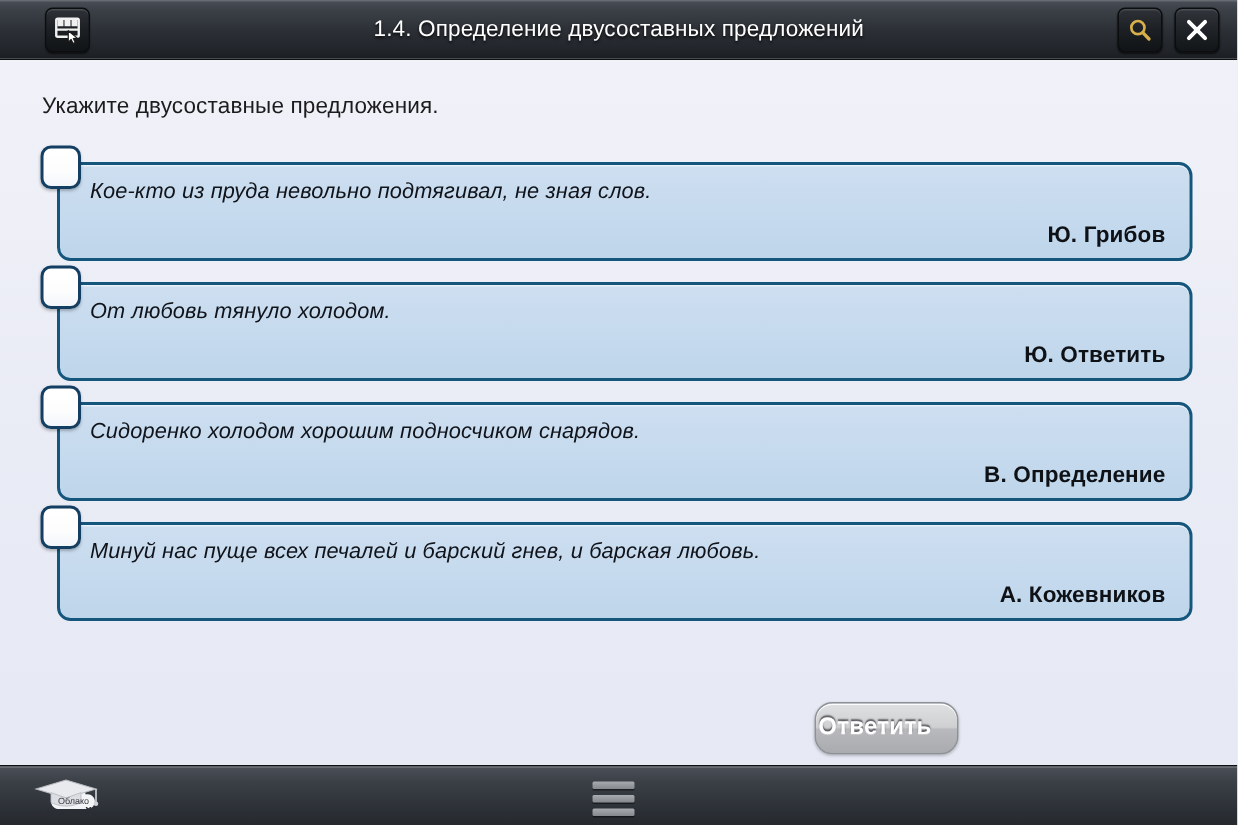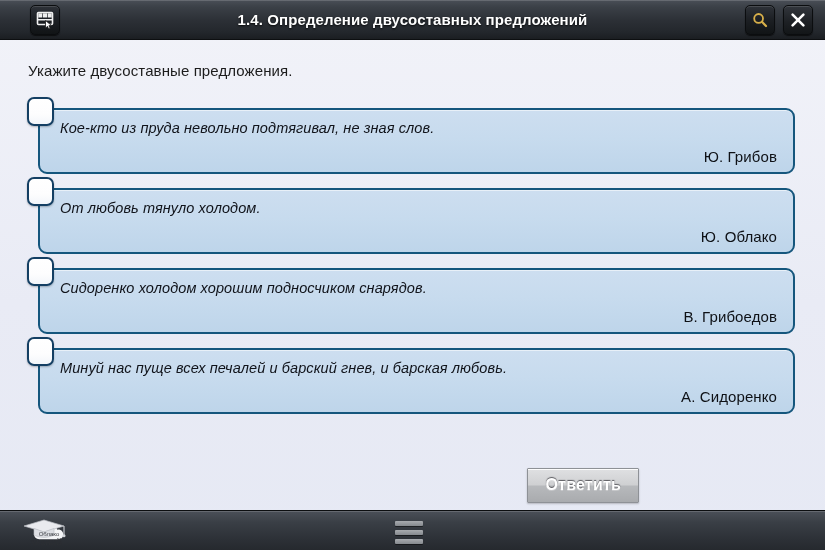"1.4. Определение двусоставных" .title-text { font-weight: bold -> normal }
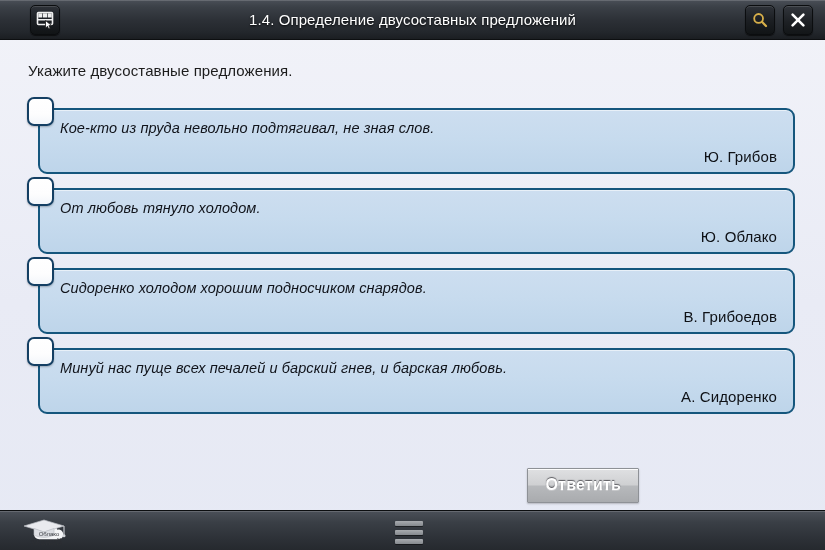"Ю. Грибов" .opt-author { font-weight: normal -> bold }
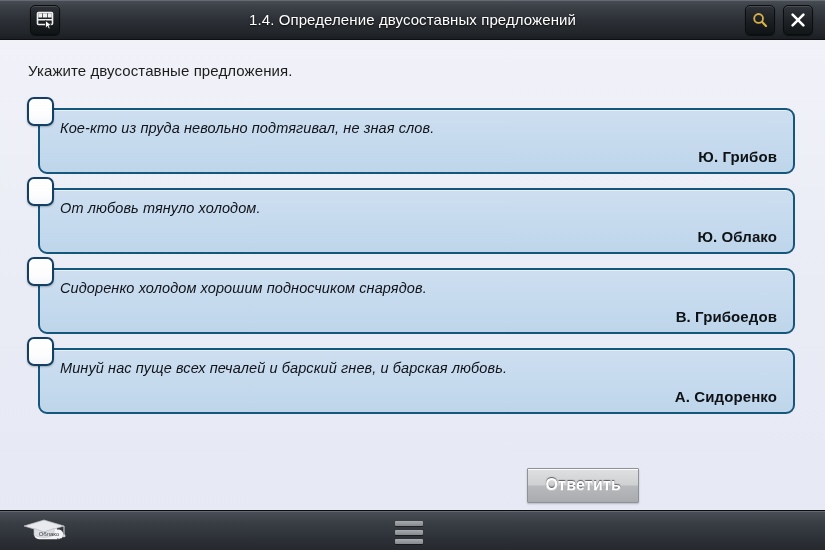"Ю. Облако" div.opt-author { text: Облако -> Ответить }
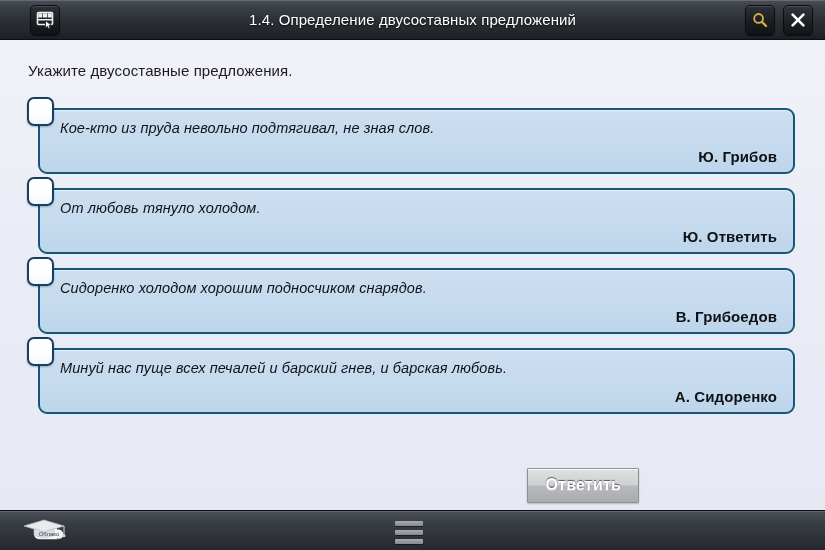"В. Грибоедов" div.opt-author { text: Грибоедов -> Определение }
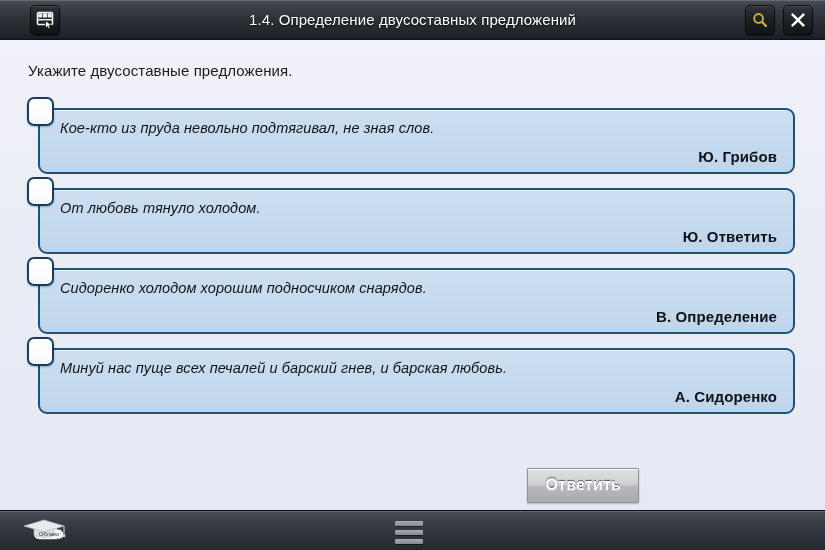"А. Сидоренко" div.opt-author { text: Сидоренко -> Кожевников }
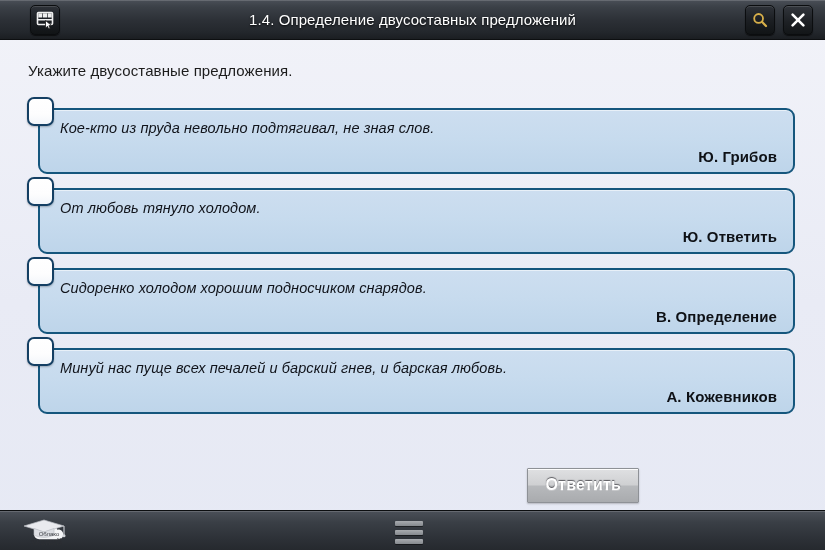"Ответить" .answer-btn { border-radius: 1px -> 12px; padding: 7px 17px 8px 17px -> 7px 17px 8px 1px }
